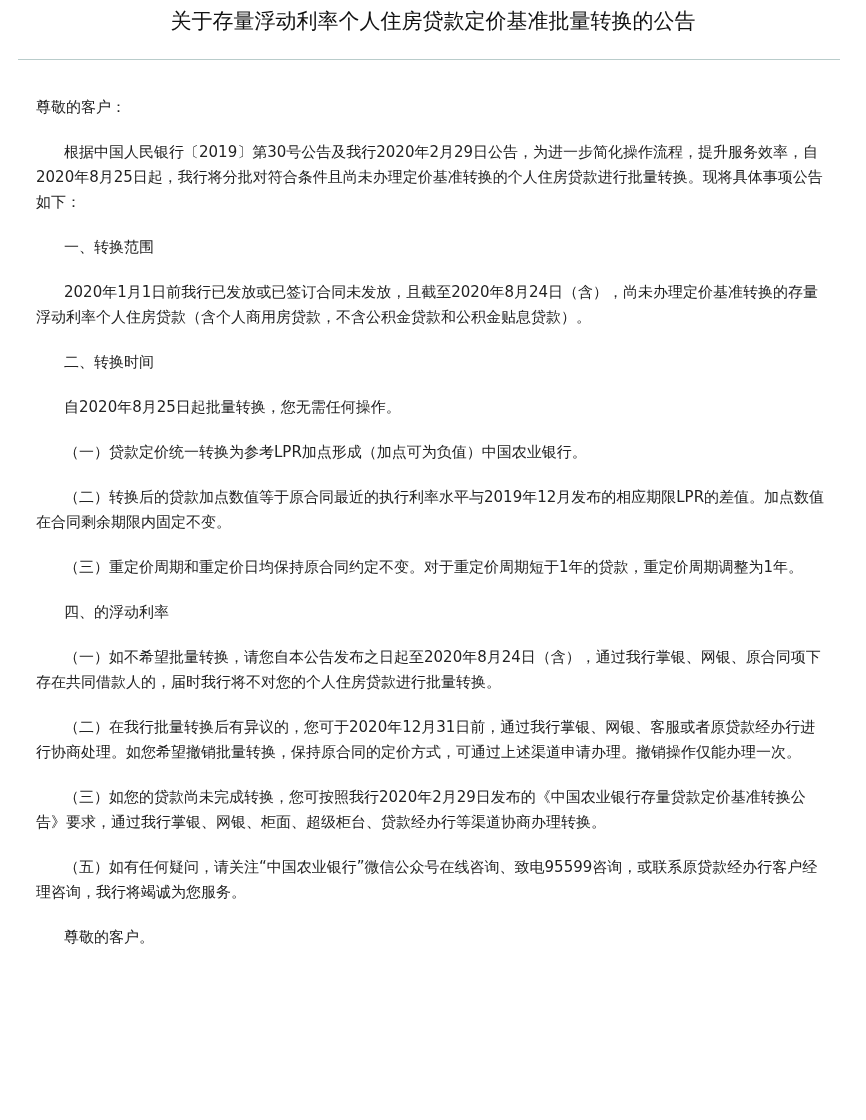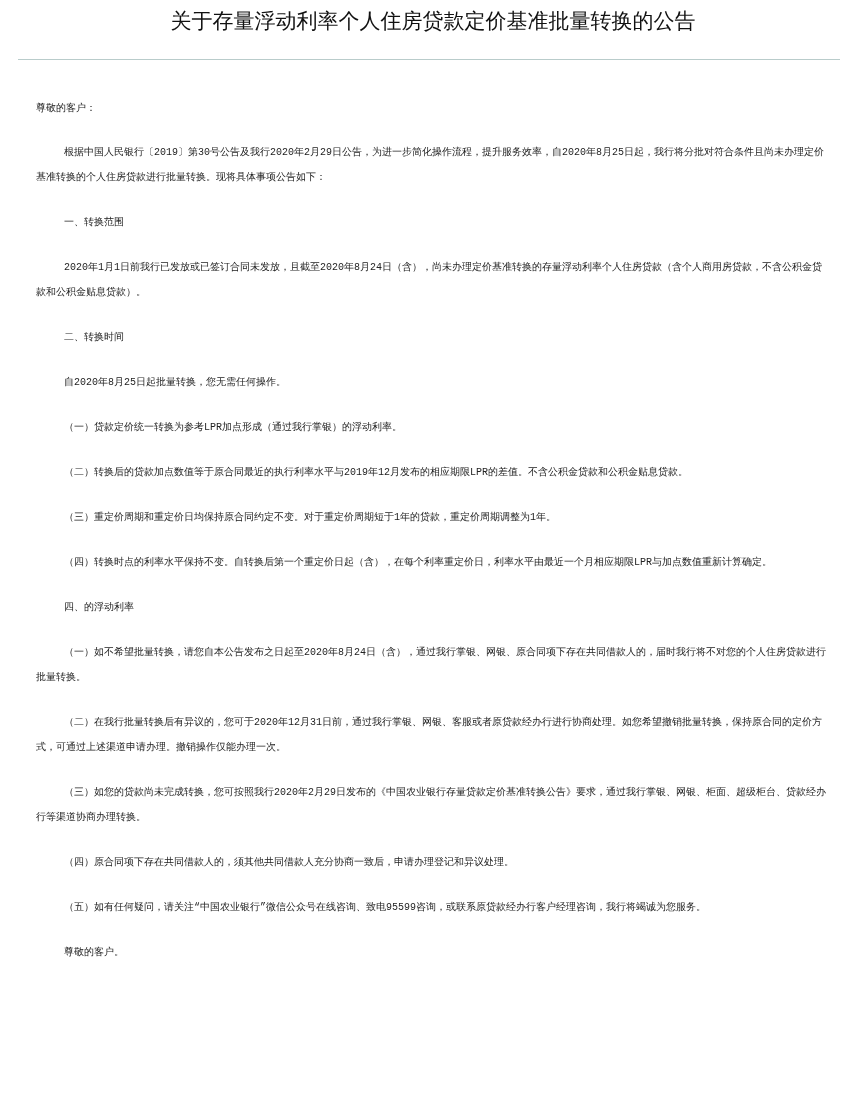"尊敬的客户：" .content { font-size: 10px -> 15px }
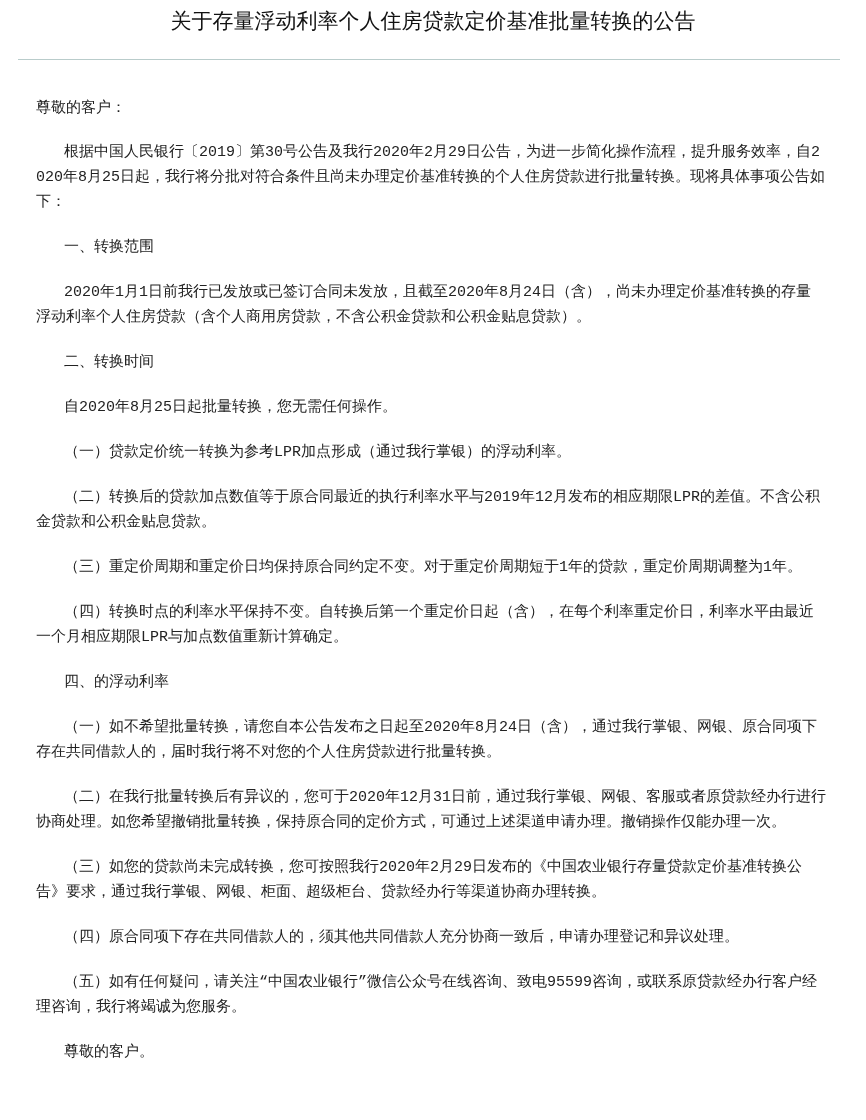"根据中国人民银行〔2019〕第30号公告及我行2020年2月29日公告，为进一步" .gap { font-family: Liberation Mono, monospace -> none }
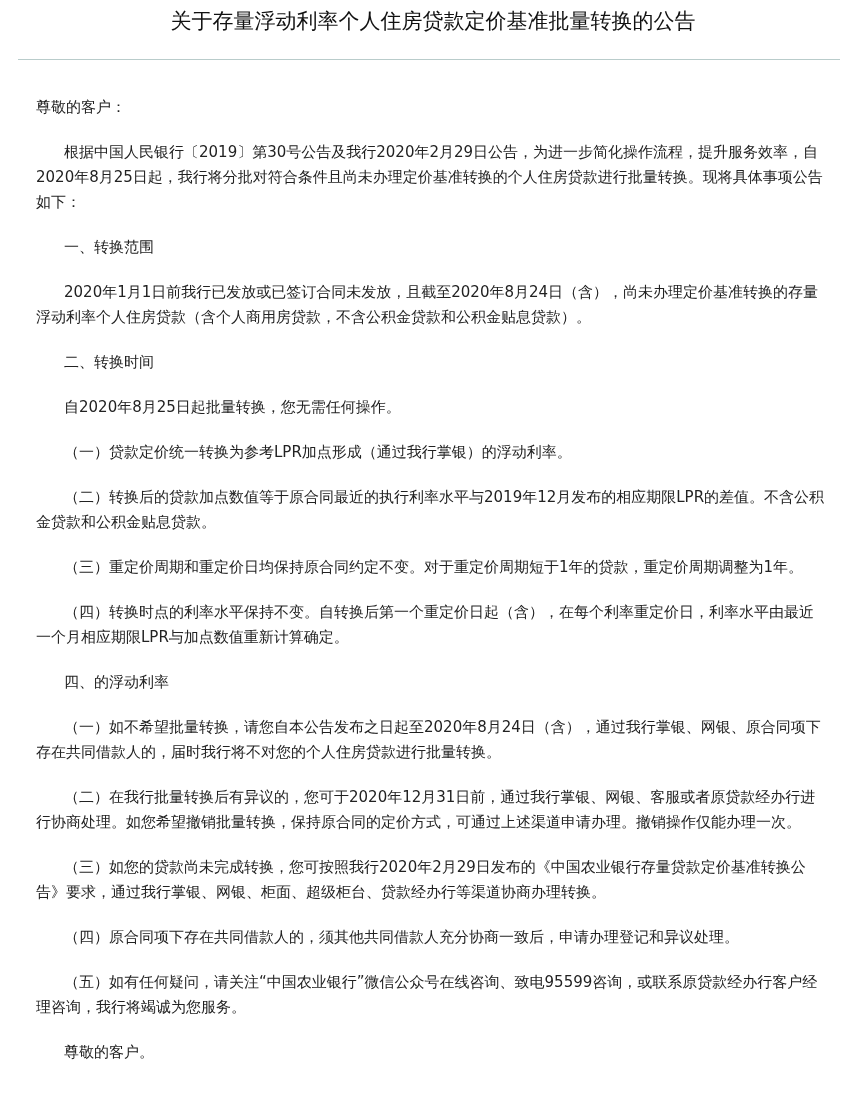"（一）贷款定价统一转换为参考LPR加点形成（通过我行掌银）的浮动利率。" p.p { text: 通过我行掌银）的浮动利率 -> 加点可为负值）中国农业银行 }
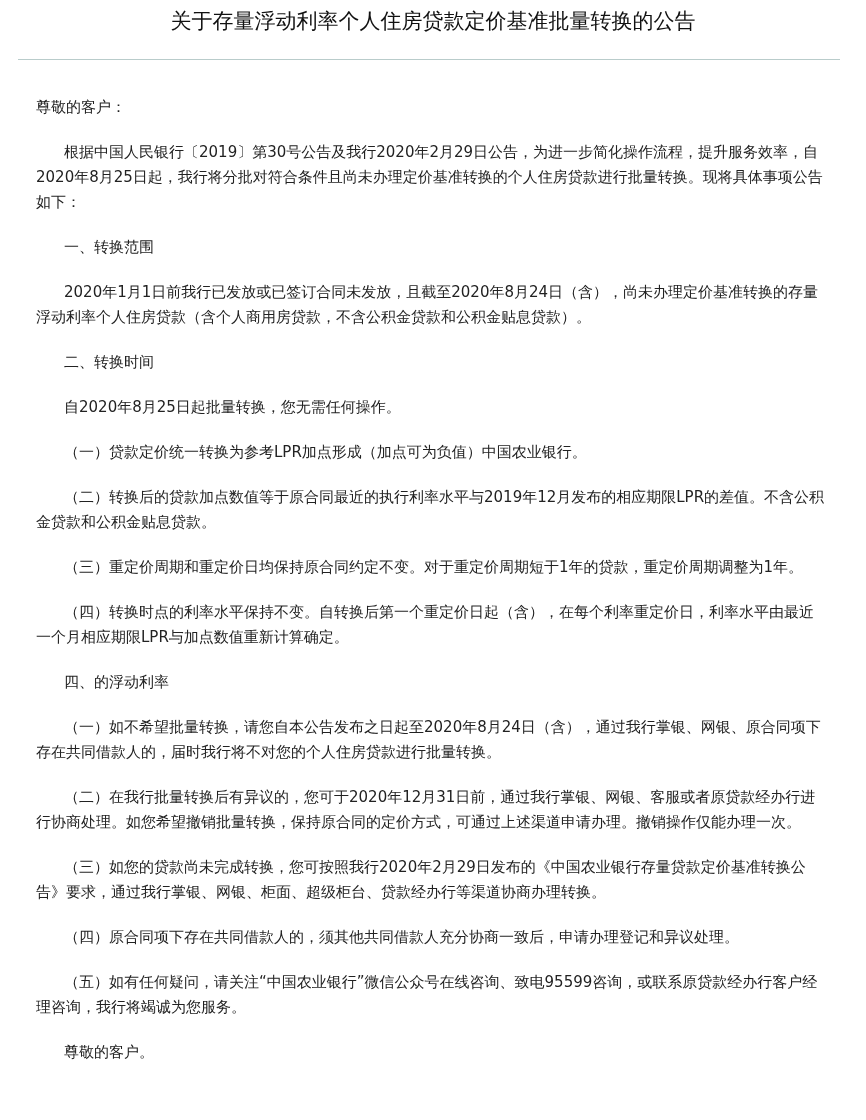"（二）转换后的贷款加点数值等于原合同最近的执行利率水平与2019年12月发布的相" p.p { text: 不含公积金贷款和公积金贴息贷款 -> 加点数值在合同剩余期限内固定不变 }
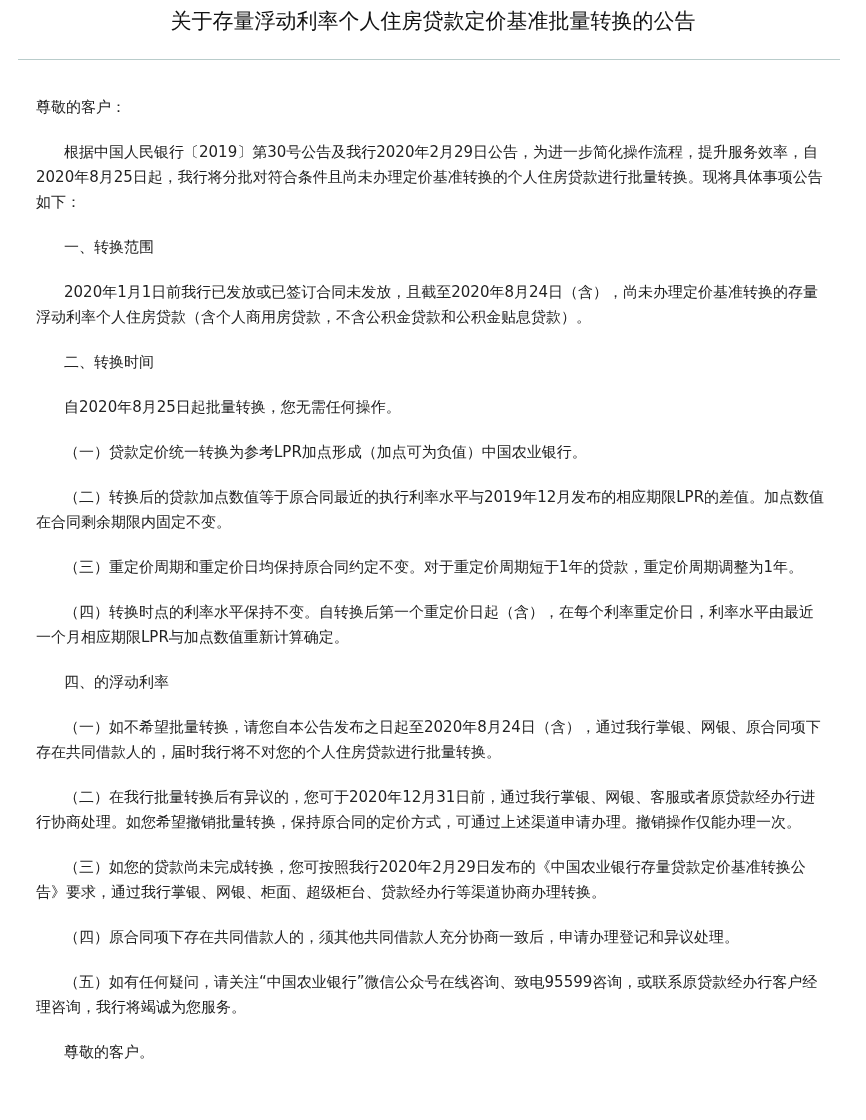"（四）转换时点的利率水平保持不变。自转换后第一个重定价日起（含），在每个利率重定" p.p { html: <p>（四）转换时点的利率水平保持不变。自转换后第一个重定价日起（含），在每个利率重定价日，利率水平由最近一个月相应期限LPR与加点数值重新计算确定。</p> -> none }
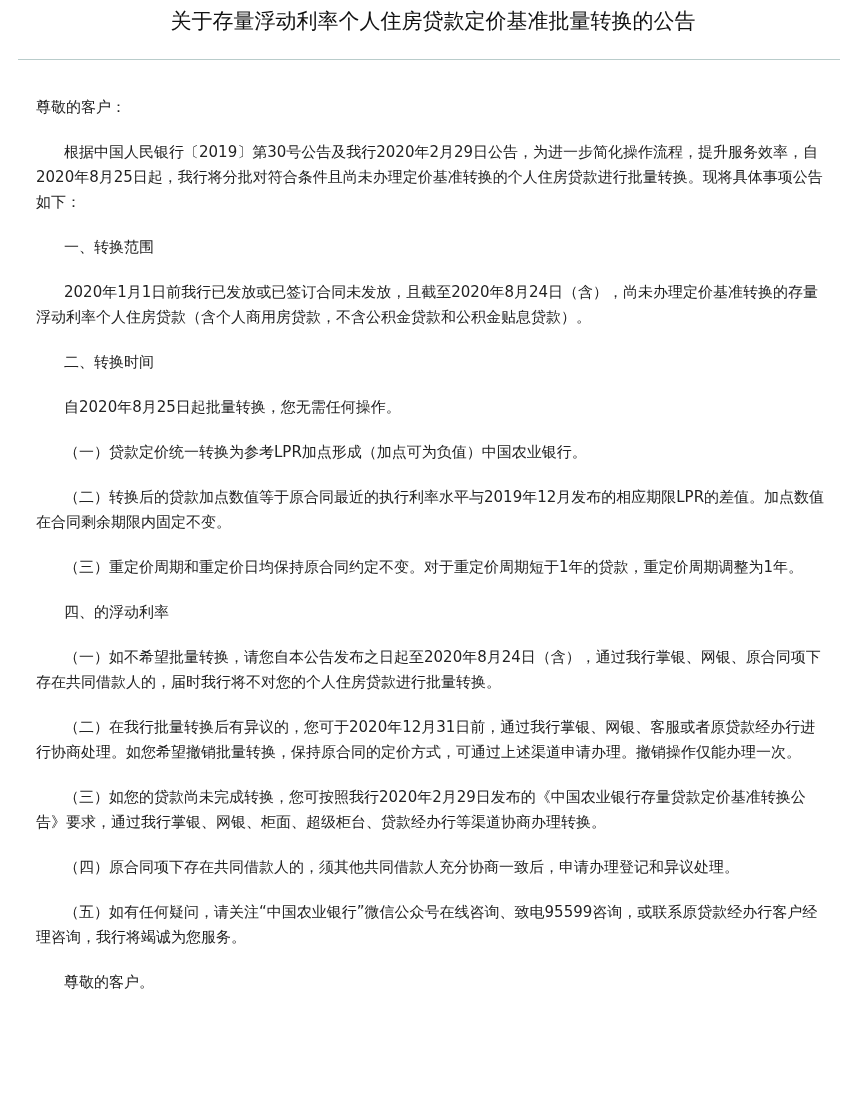"（四）原合同项下存在共同借款人的，须其他共同借款人充分协商一致后，申请办理登记和" p.p { html: <p>（四）原合同项下存在共同借款人的，须其他共同借款人充分协商一致后，申请办理登记和异议处理。</p> -> none }
